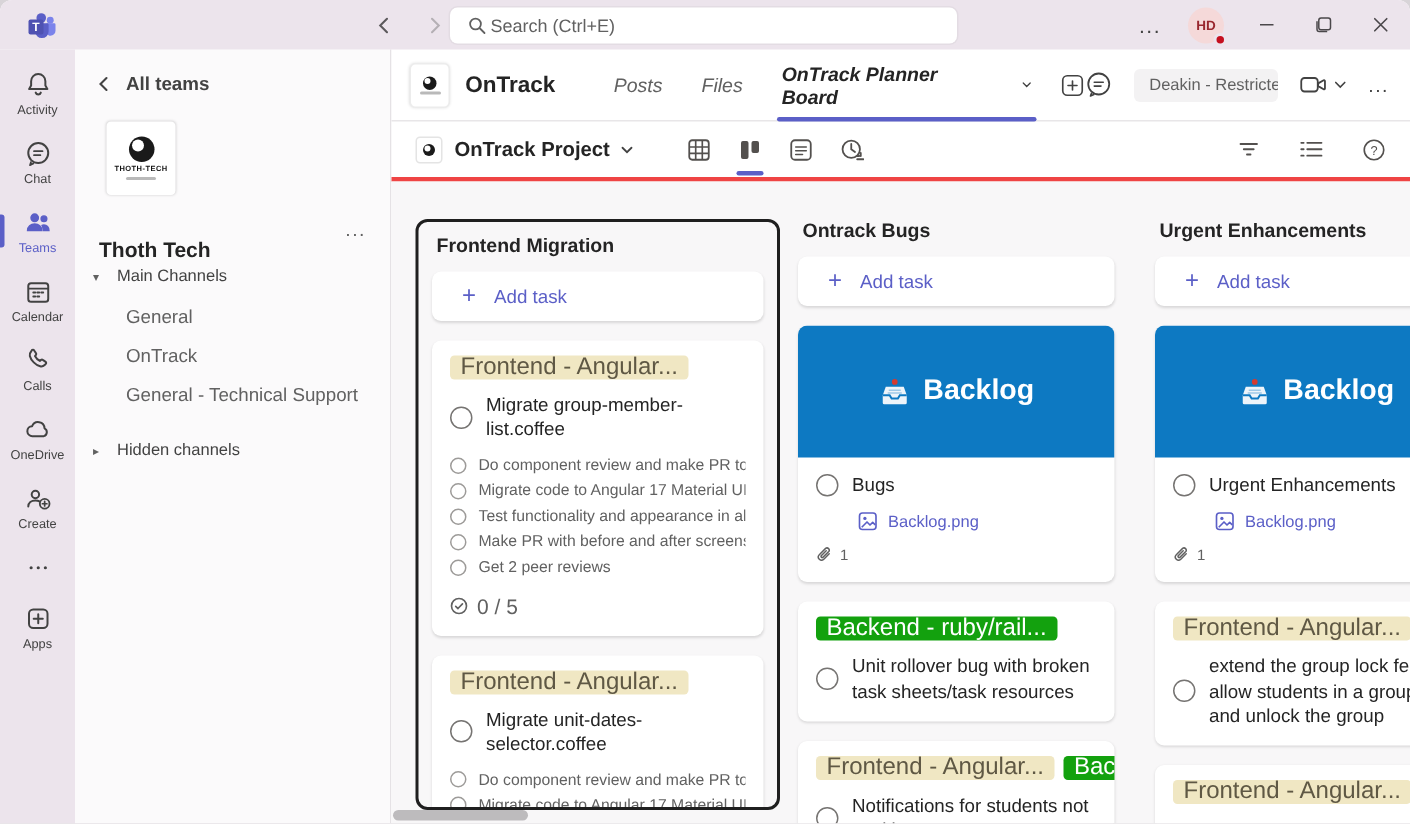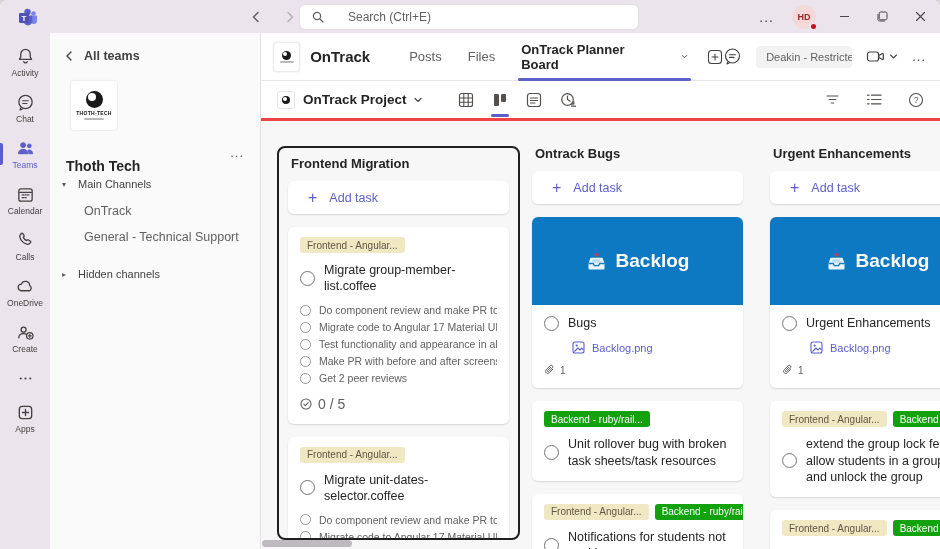"Search (Ctrl+E)" .searchbox { gap: 24px -> 3px }
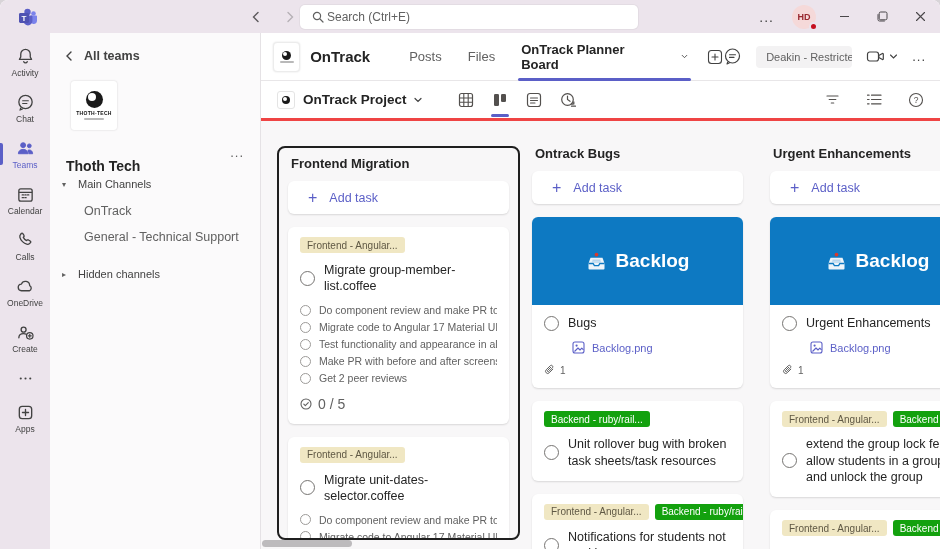"Posts" .tabs { font-style: none -> italic }
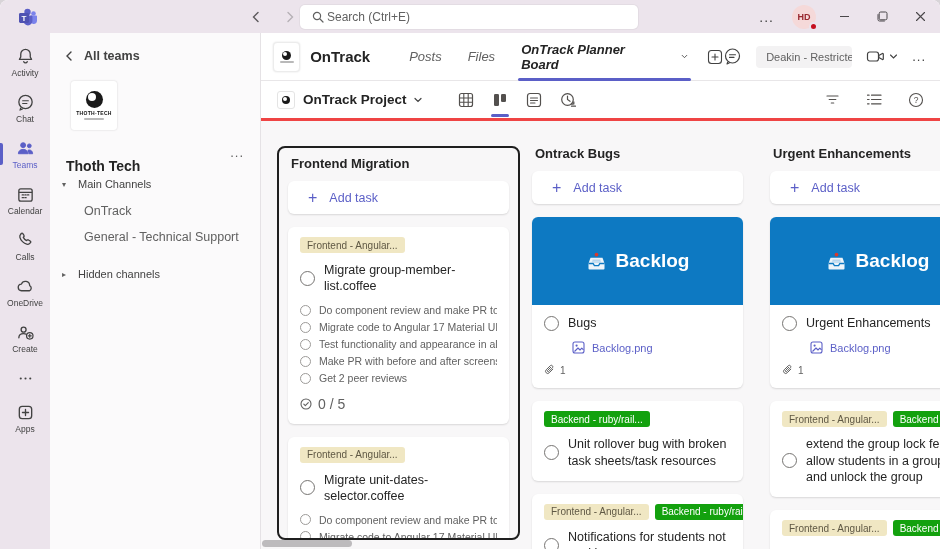"General" div.channel { html: none -> <div>General</div> }
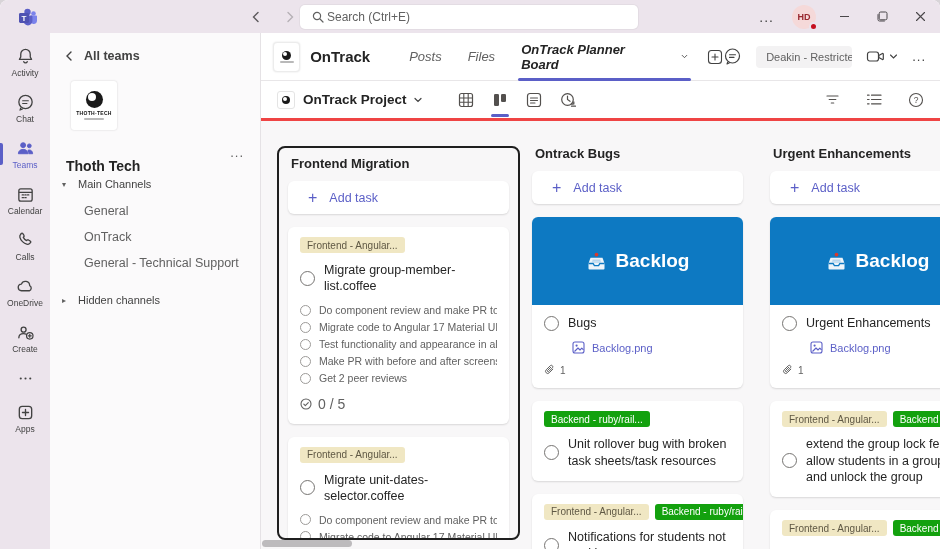"Frontend - Angular..." .pill { font-size: 10px -> 16px }
